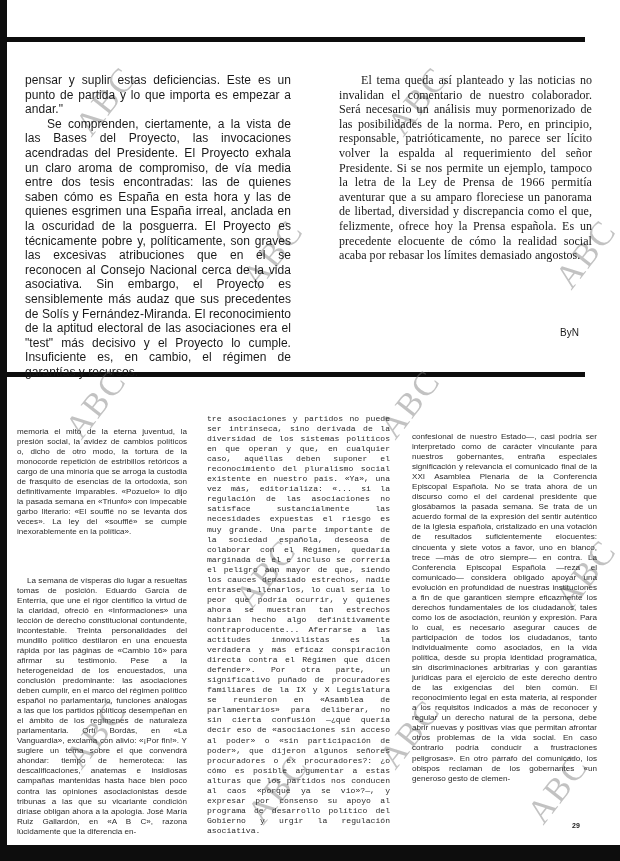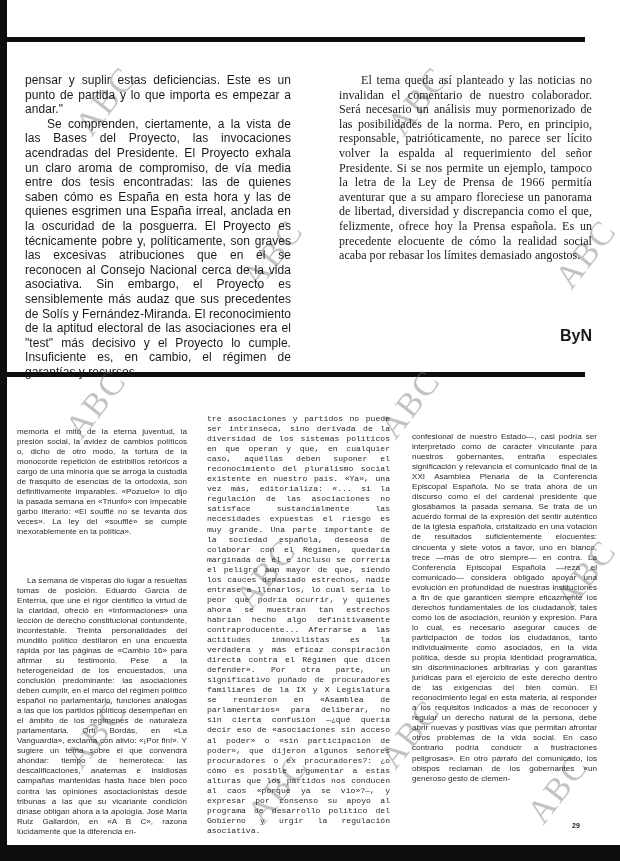"ByN" .signature { font-size: 16px -> 10px; font-weight: bold -> normal }
